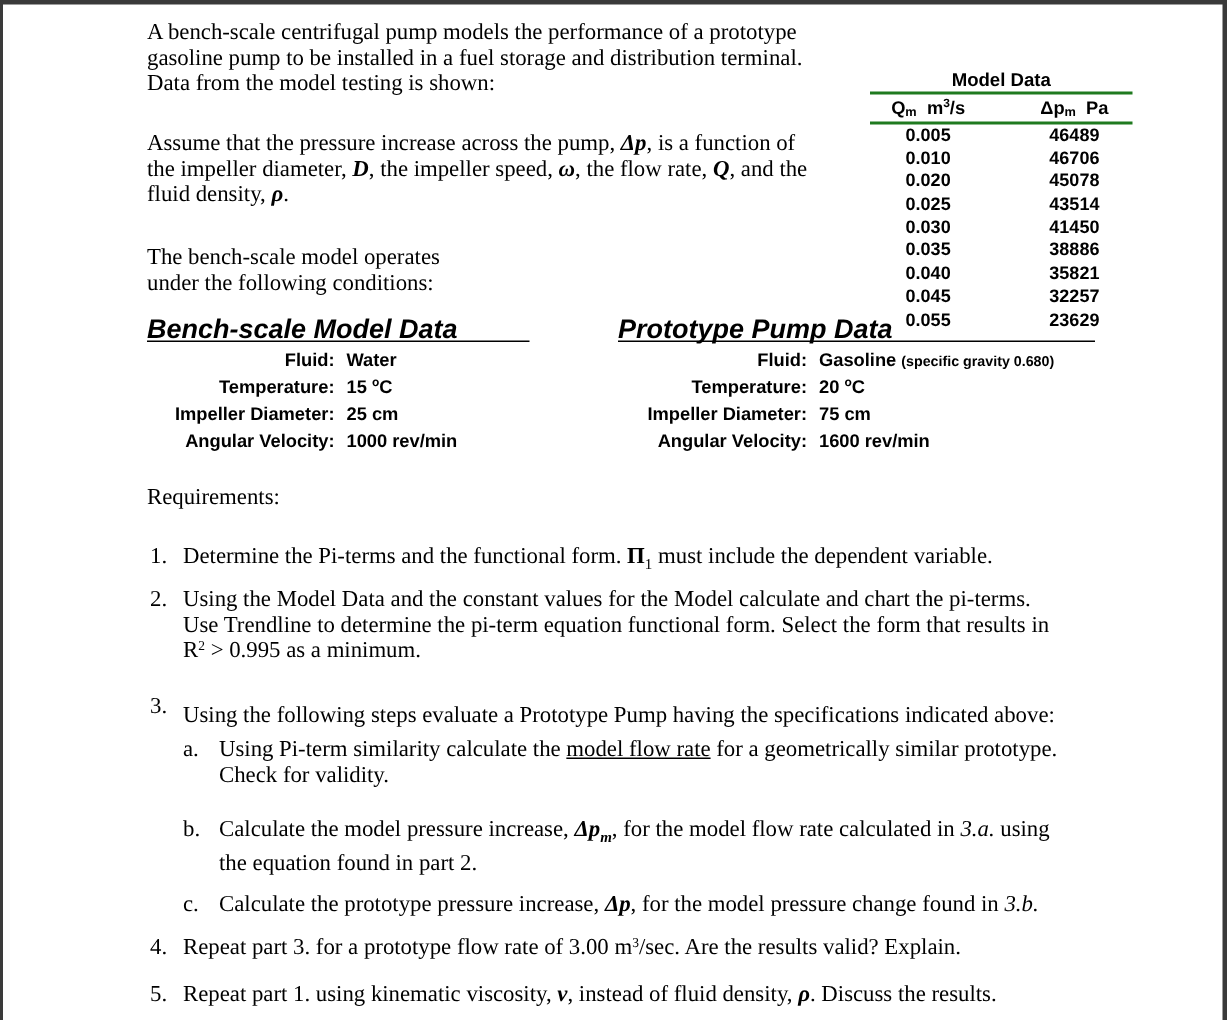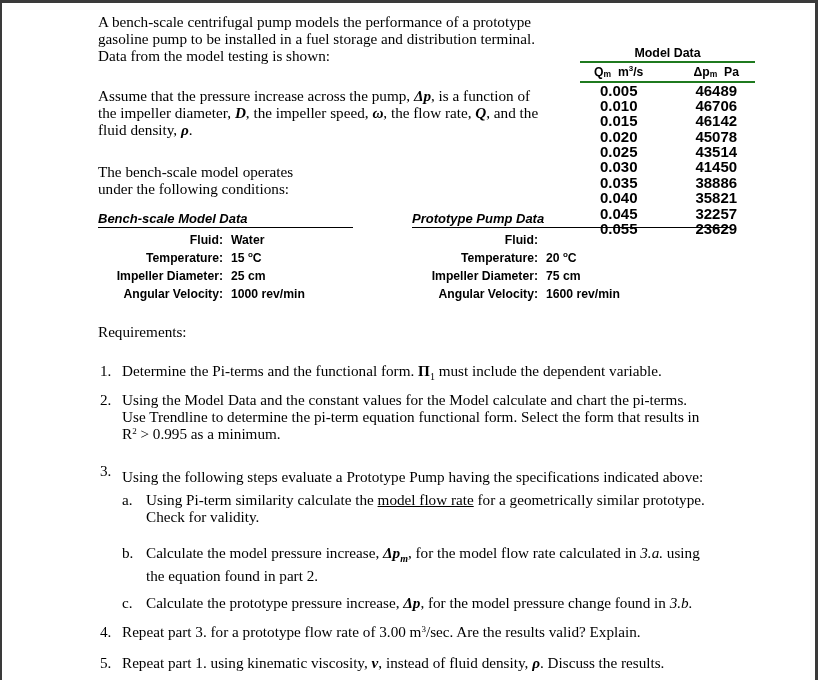"0.005" #model-data .row { font-size: 15px -> 12px }
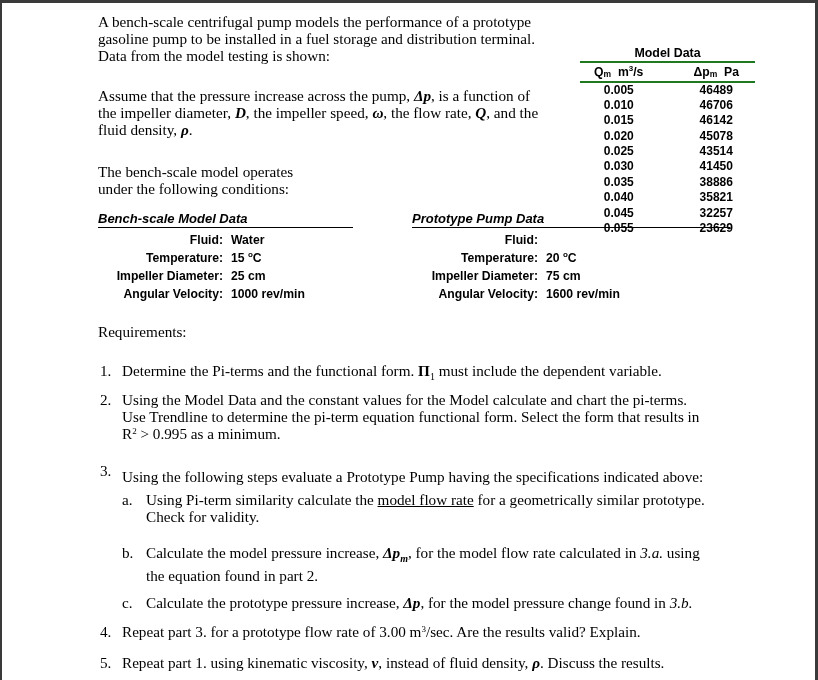"0.015" div.row { html: <div> <span>0.015</span> <span>46142</span> </div> -> none }
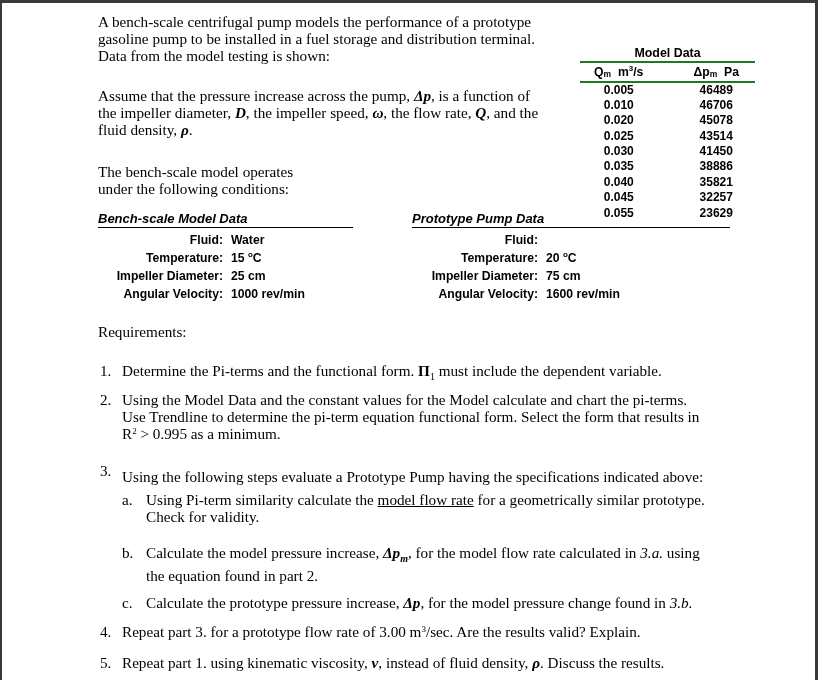"Bench-scale Model Data" .spec .head { font-size: 13px -> 18px }
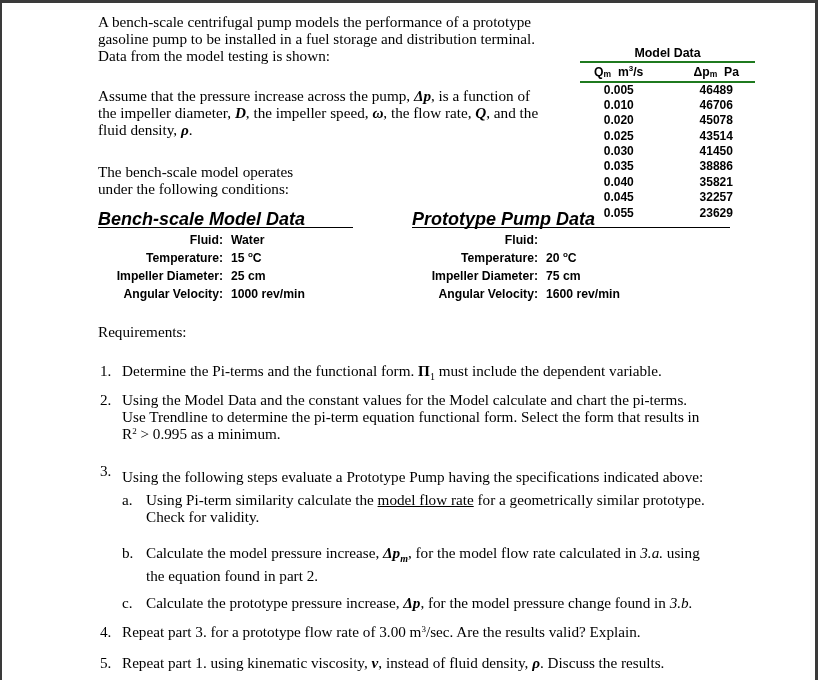"Gasoline (specific gravity 0.680)" span { html: none -> <span><span>Gasoline </span><span>(specific gravity 0.680)</span></span> }
